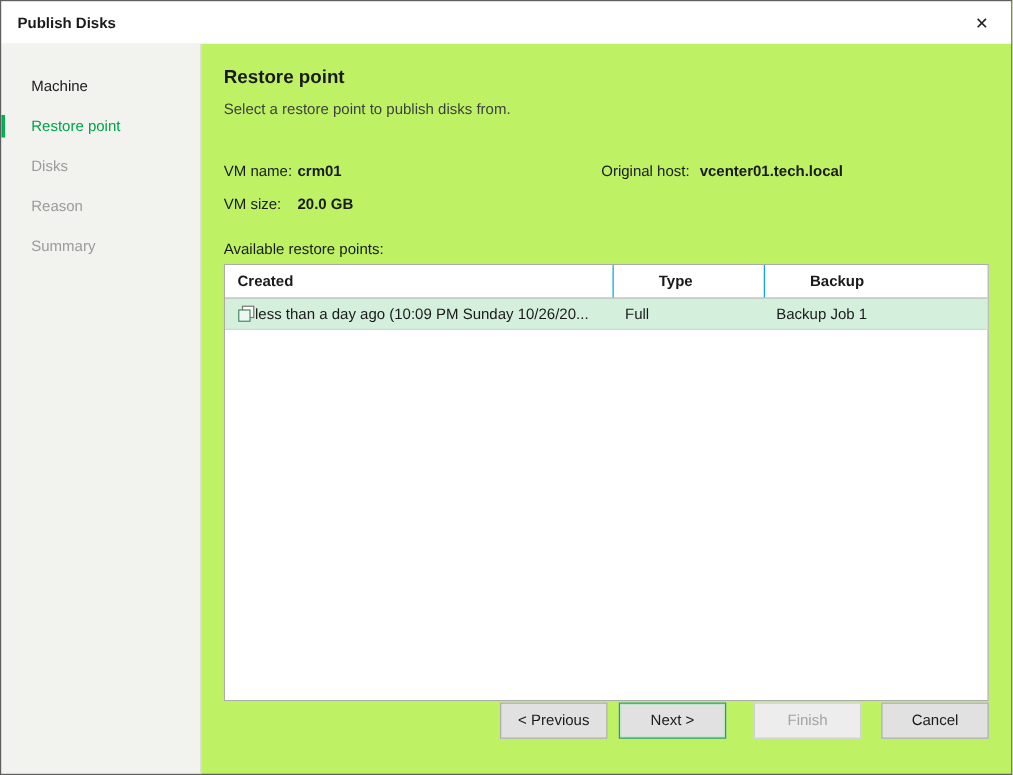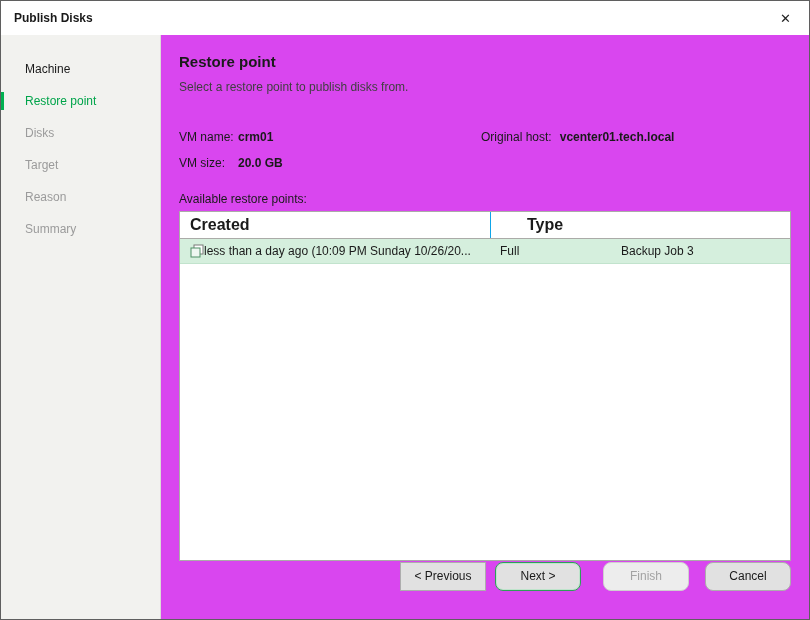"Publish Disks" .window { background: #d946ef -> #bef264 }
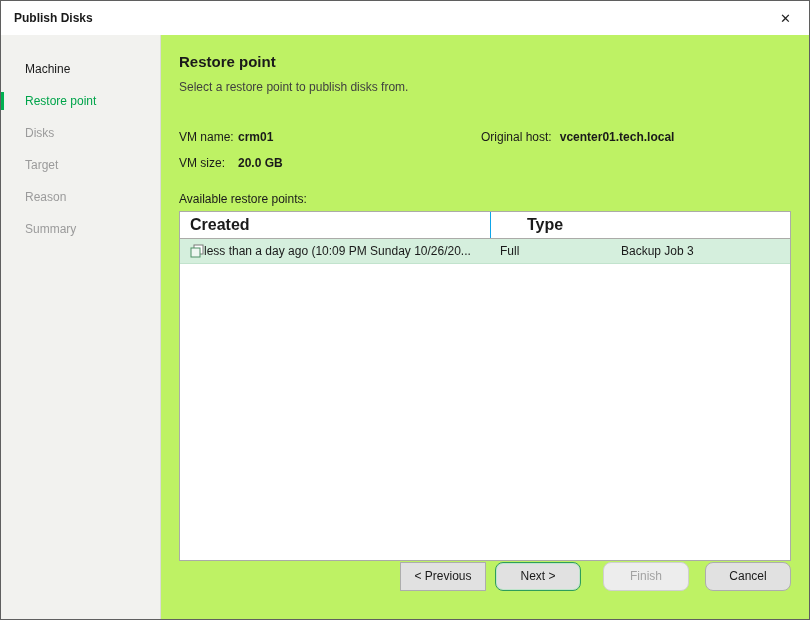"Target" div.sidebar-item { html: <div> <span>Target</span> </div> -> none }
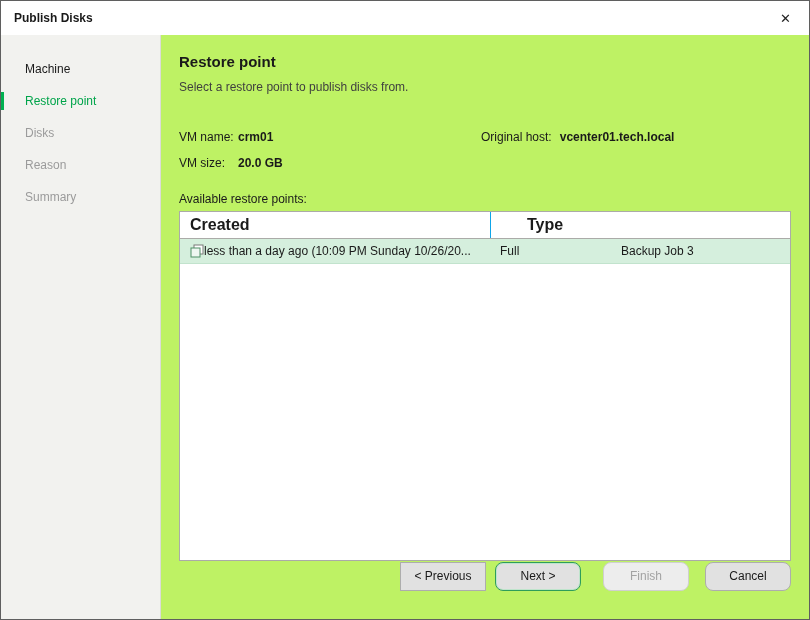"Created" .rp-header .col { font-size: 16px -> 12px }
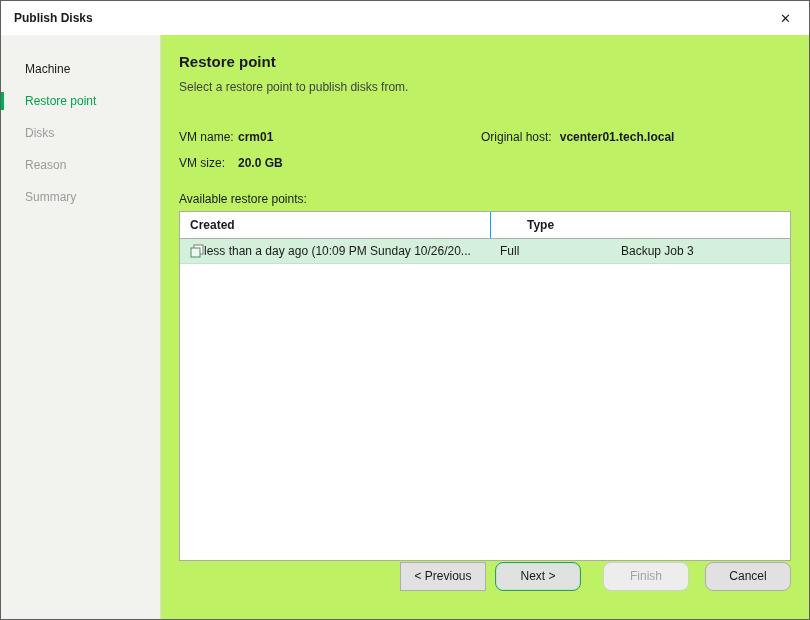"Backup" div.col { html: none -> <div>Backup</div> }
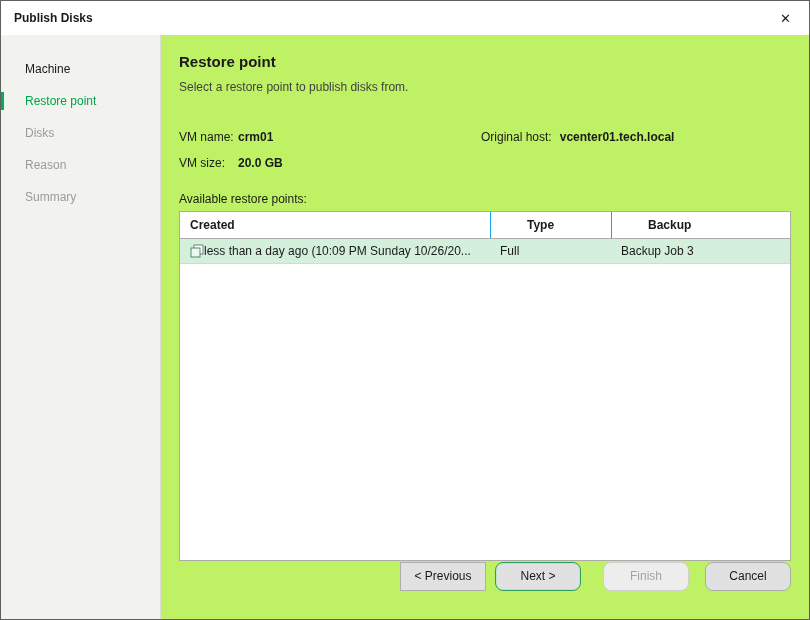"Backup Job 3" div.cell { text: 3 -> 1 }
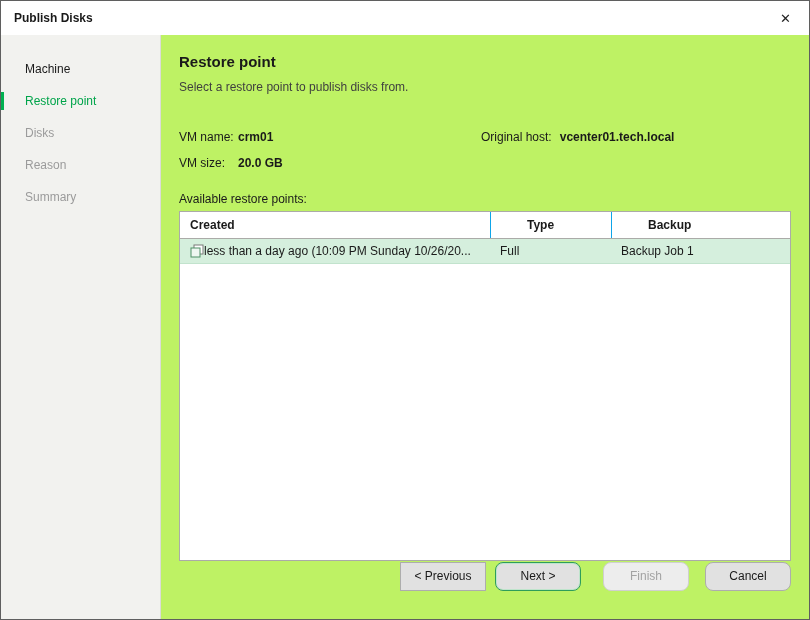"Next >" .btn + .btn { border-radius: 8px -> none }
